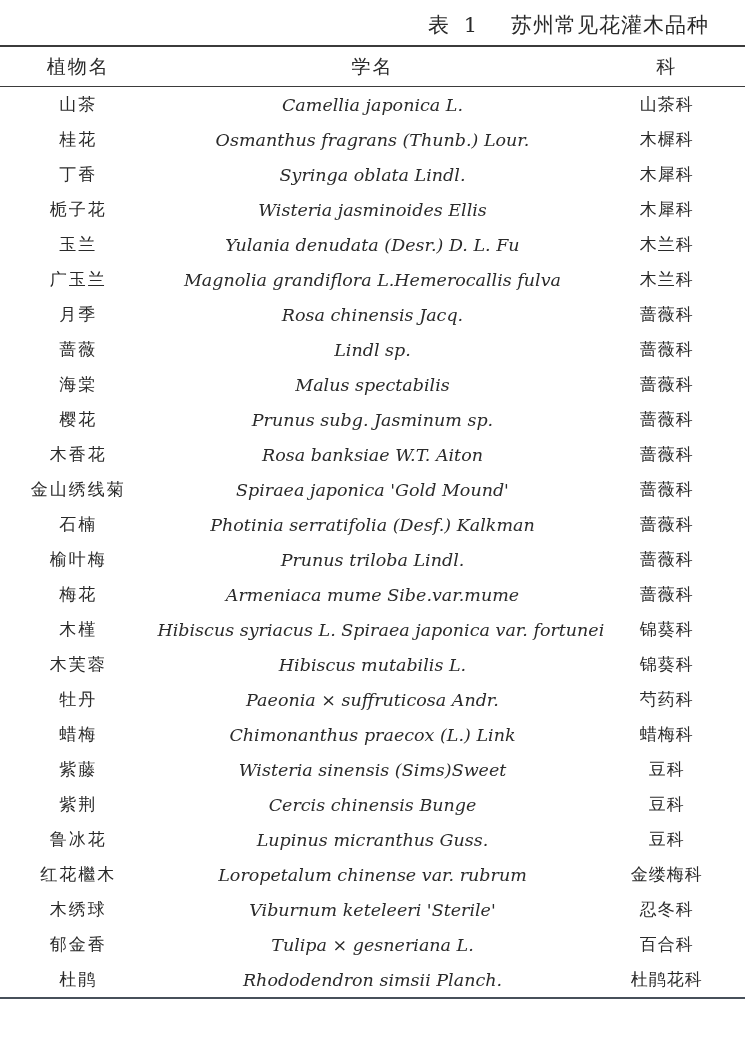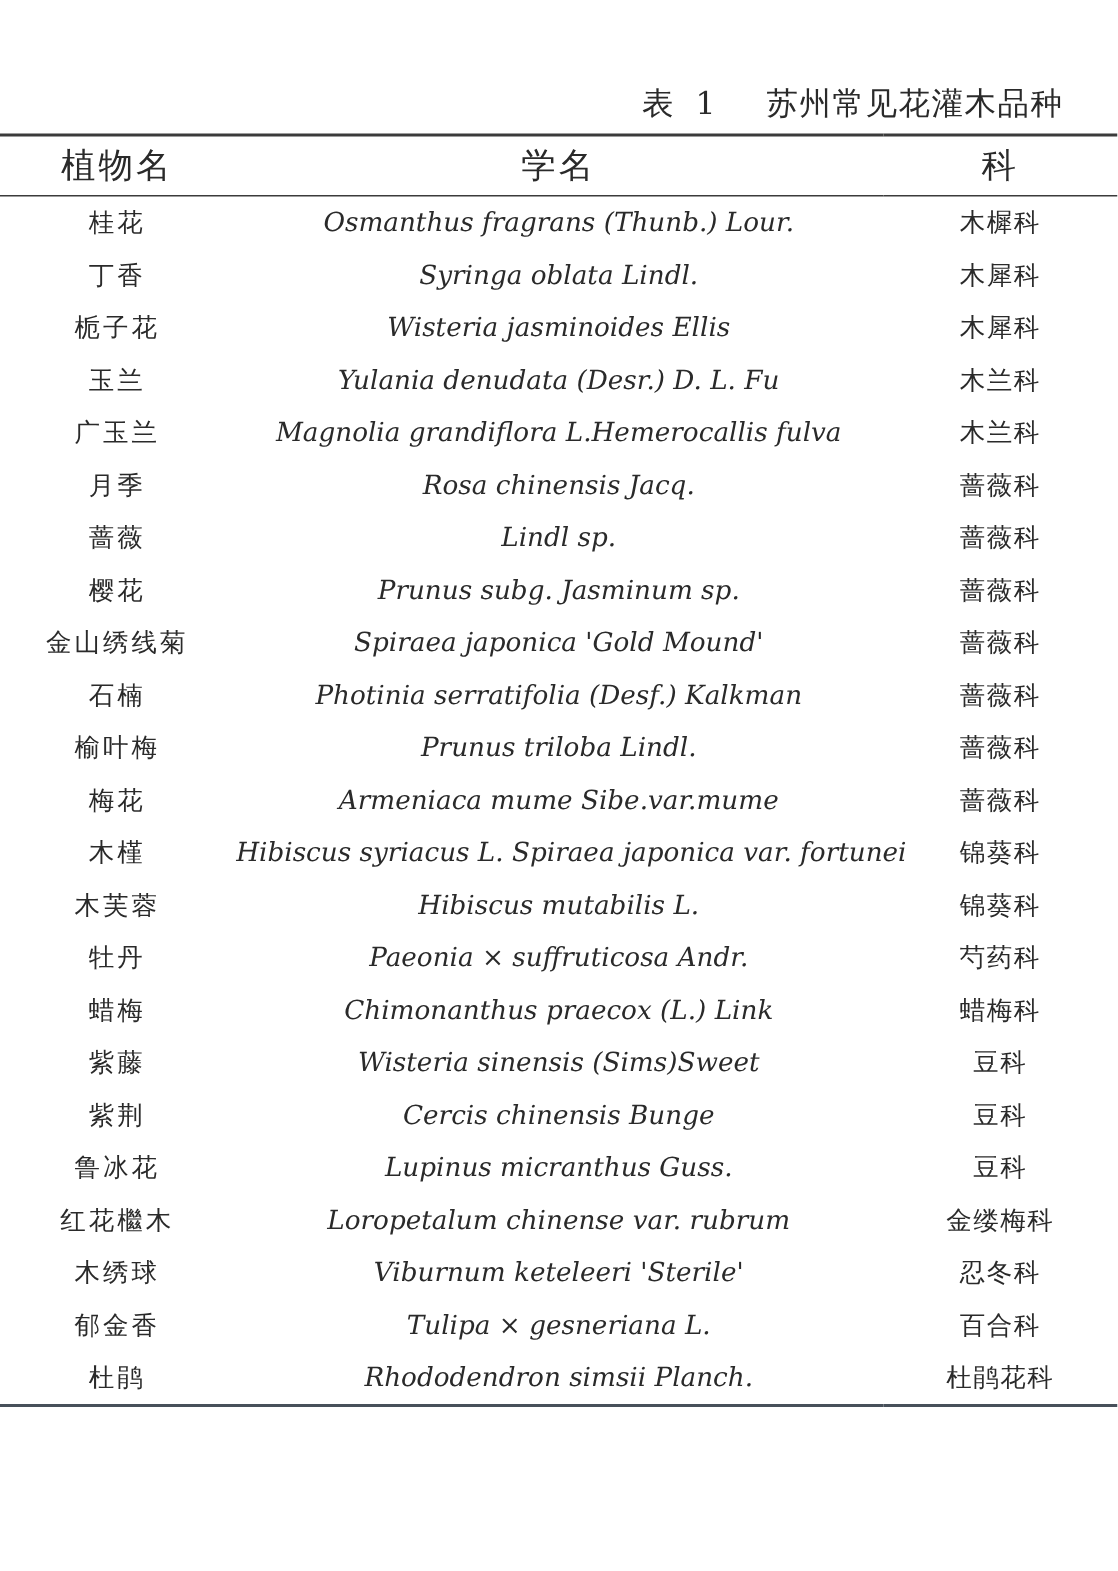"表 1" .title-row { margin-top: 44px -> none }
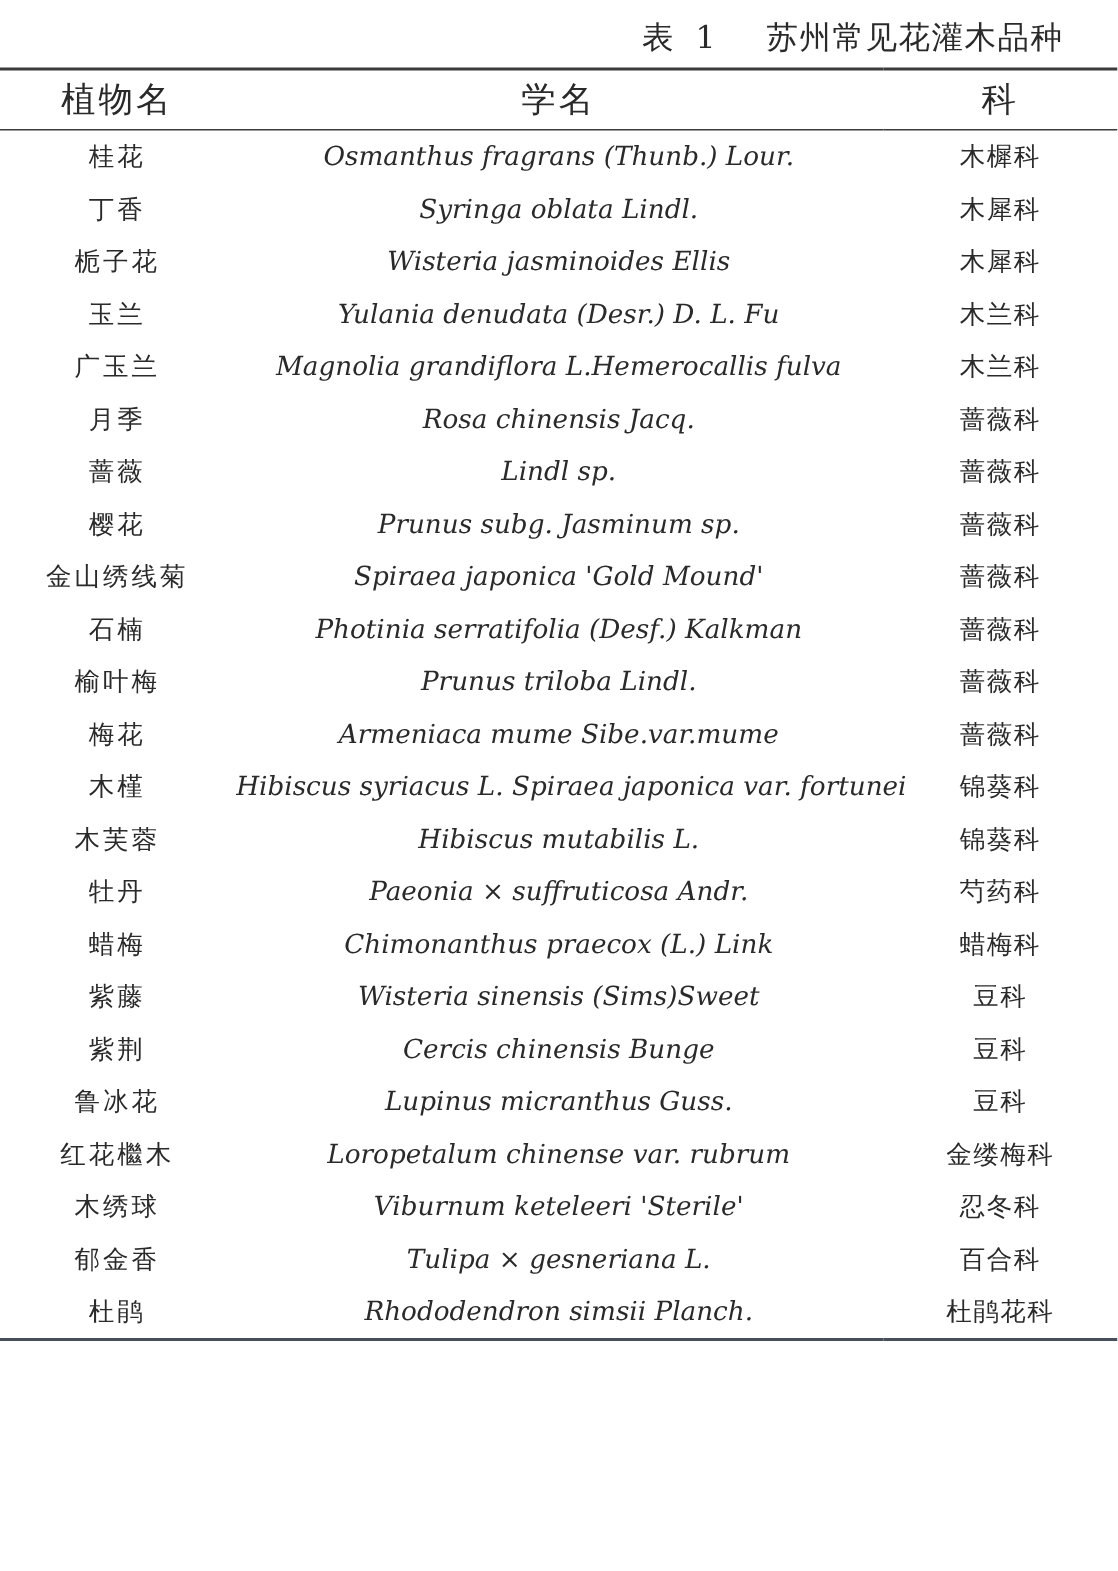"植物名" thead th { font-size: 23px -> 19px }
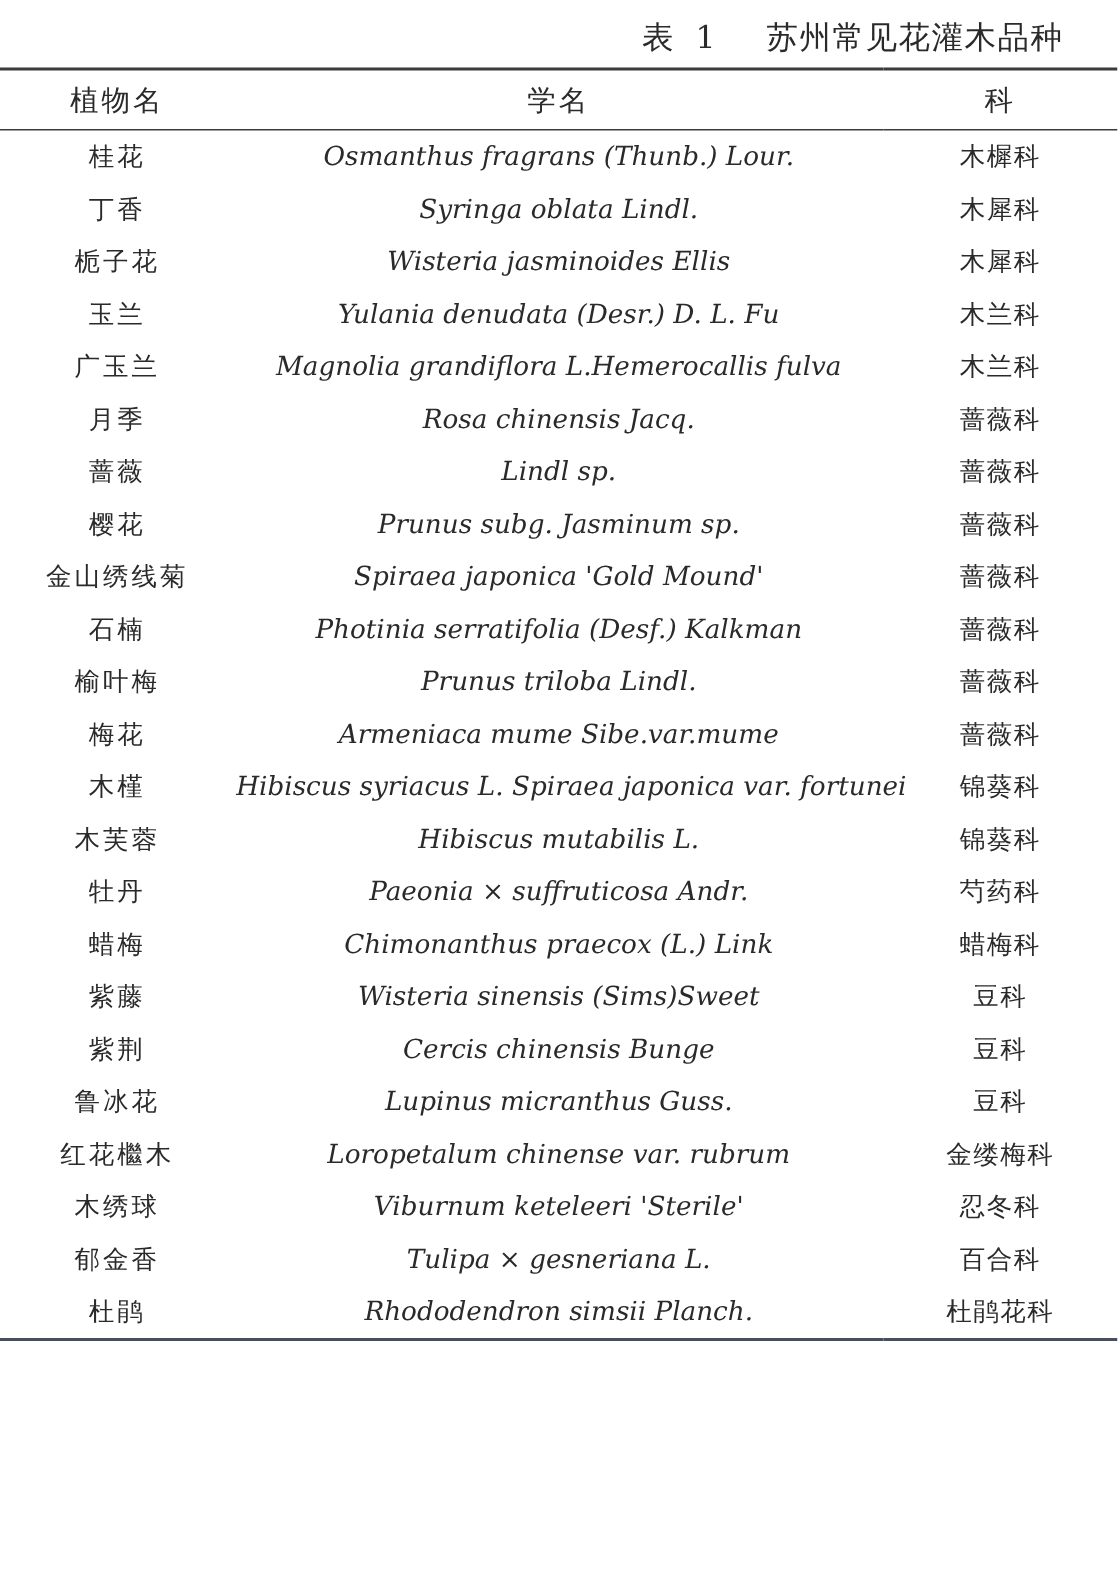"山茶" tr { html: none -> <tr> <td>山茶</td> <td>Camellia japonica L.</td> <td>山茶科</td> </tr> }
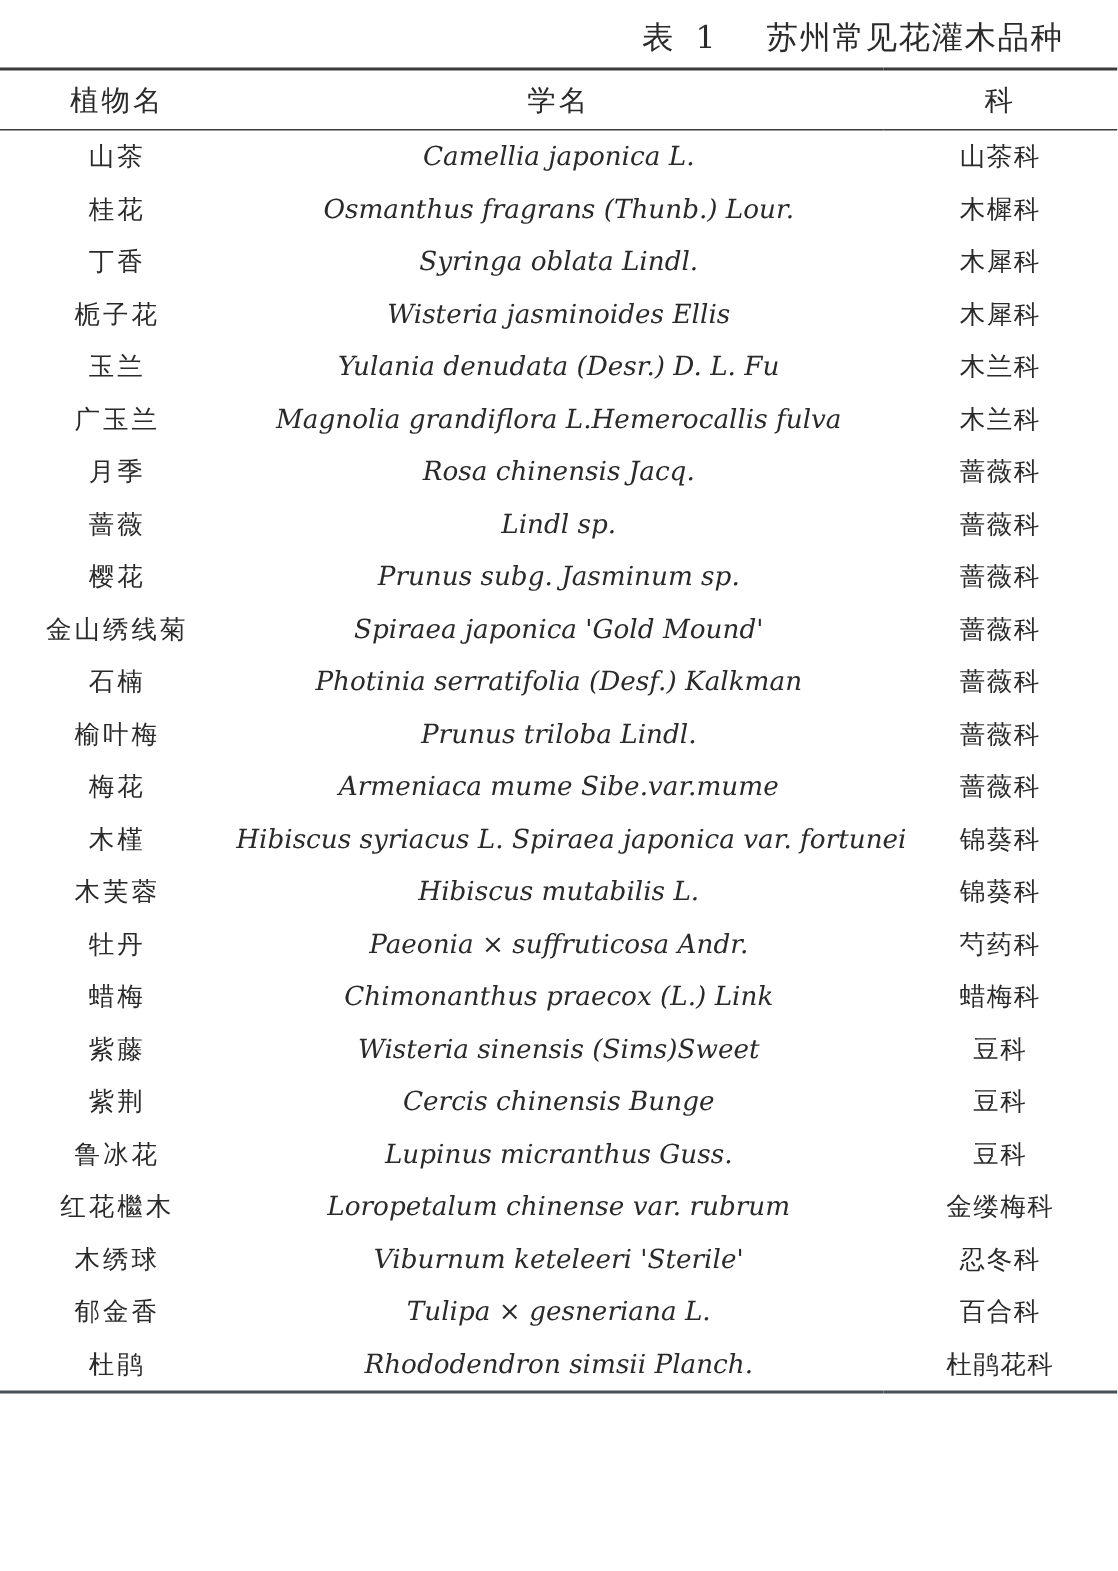"海棠" tr { html: none -> <tr> <td>海棠</td> <td>Malus spectabilis</td> <td>蔷薇科</td> </tr> }
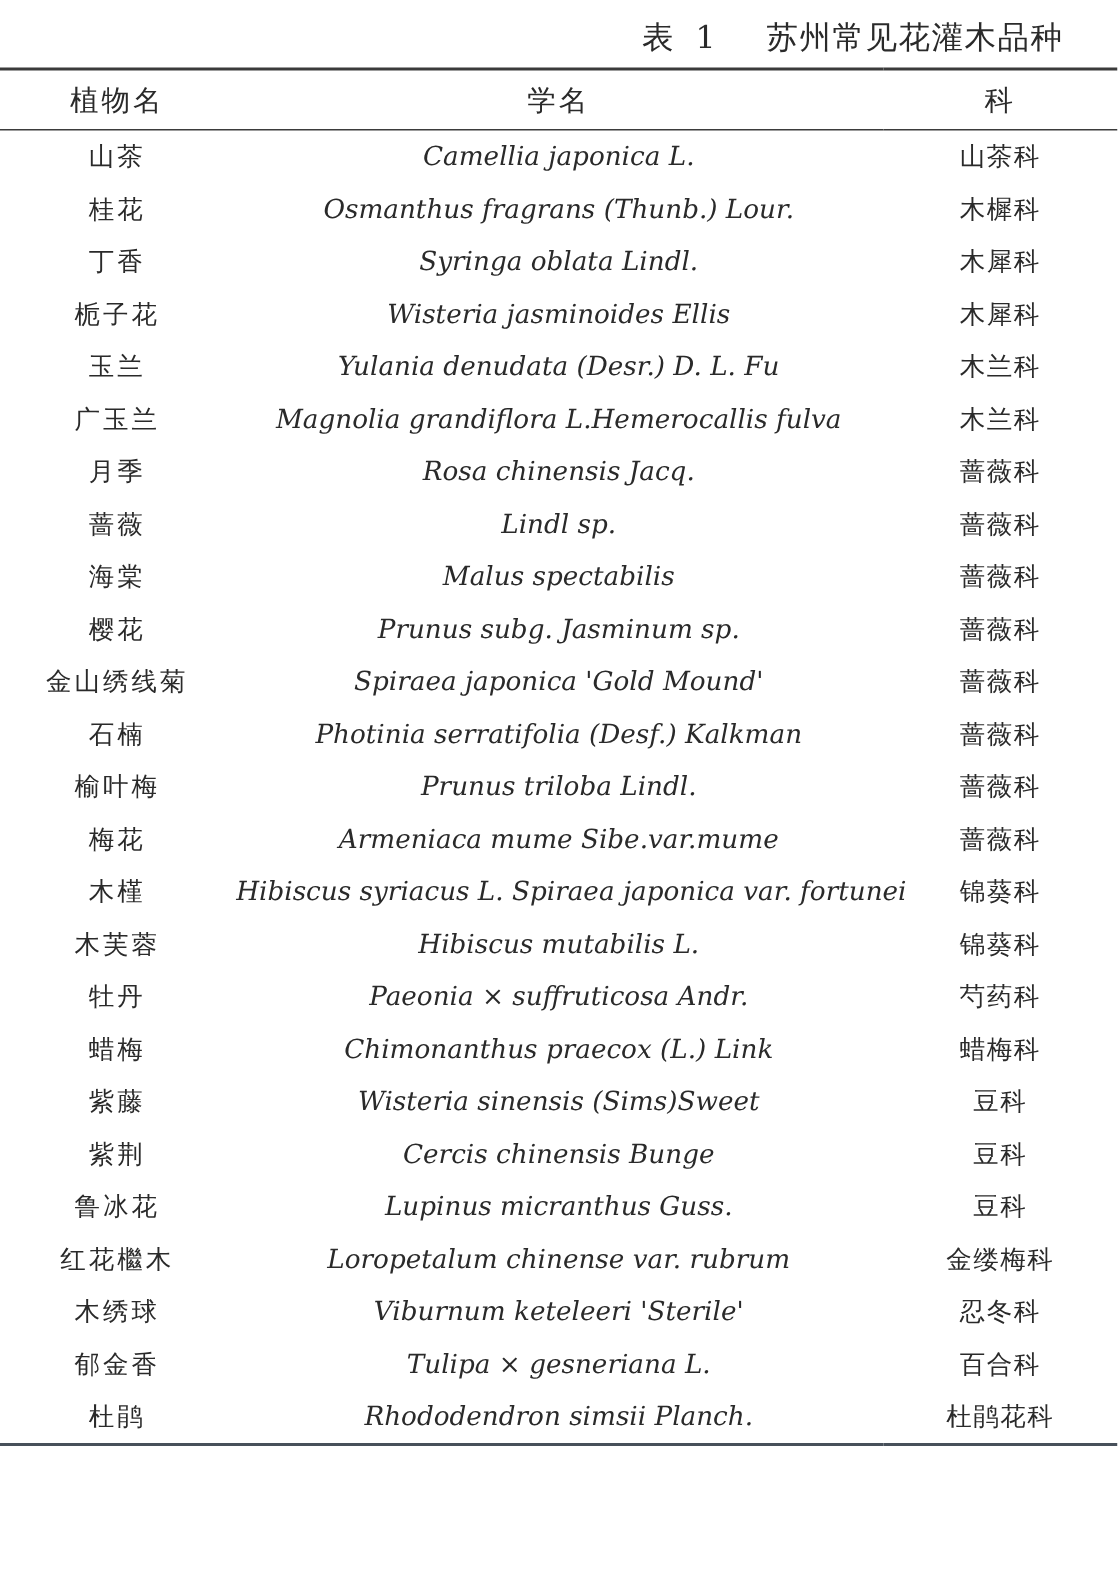"木香花" tr { html: none -> <tr> <td>木香花</td> <td>Rosa banksiae W.T. Aiton</td> <td>蔷薇科</td> </tr> }
